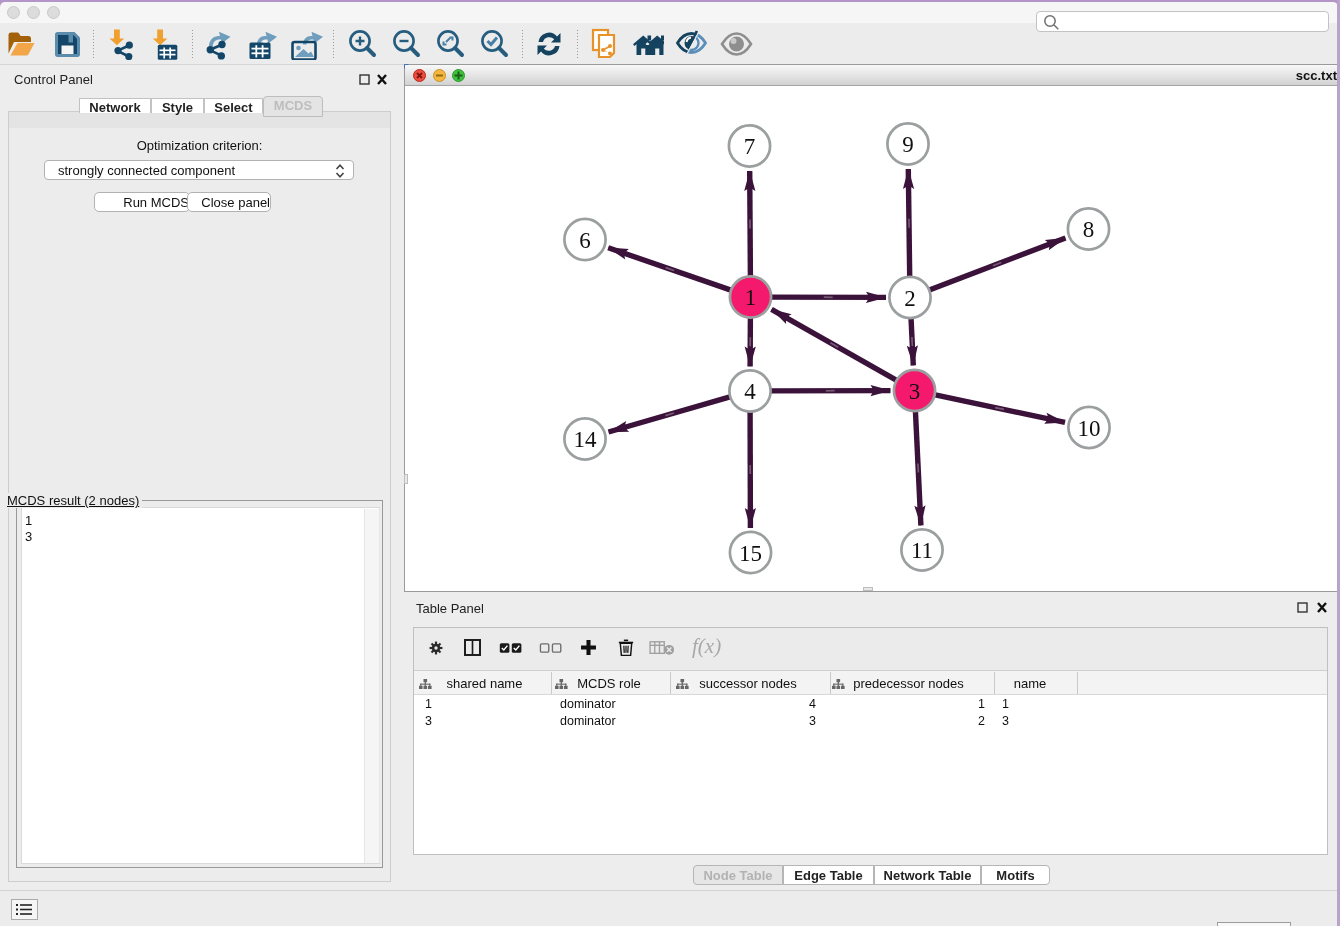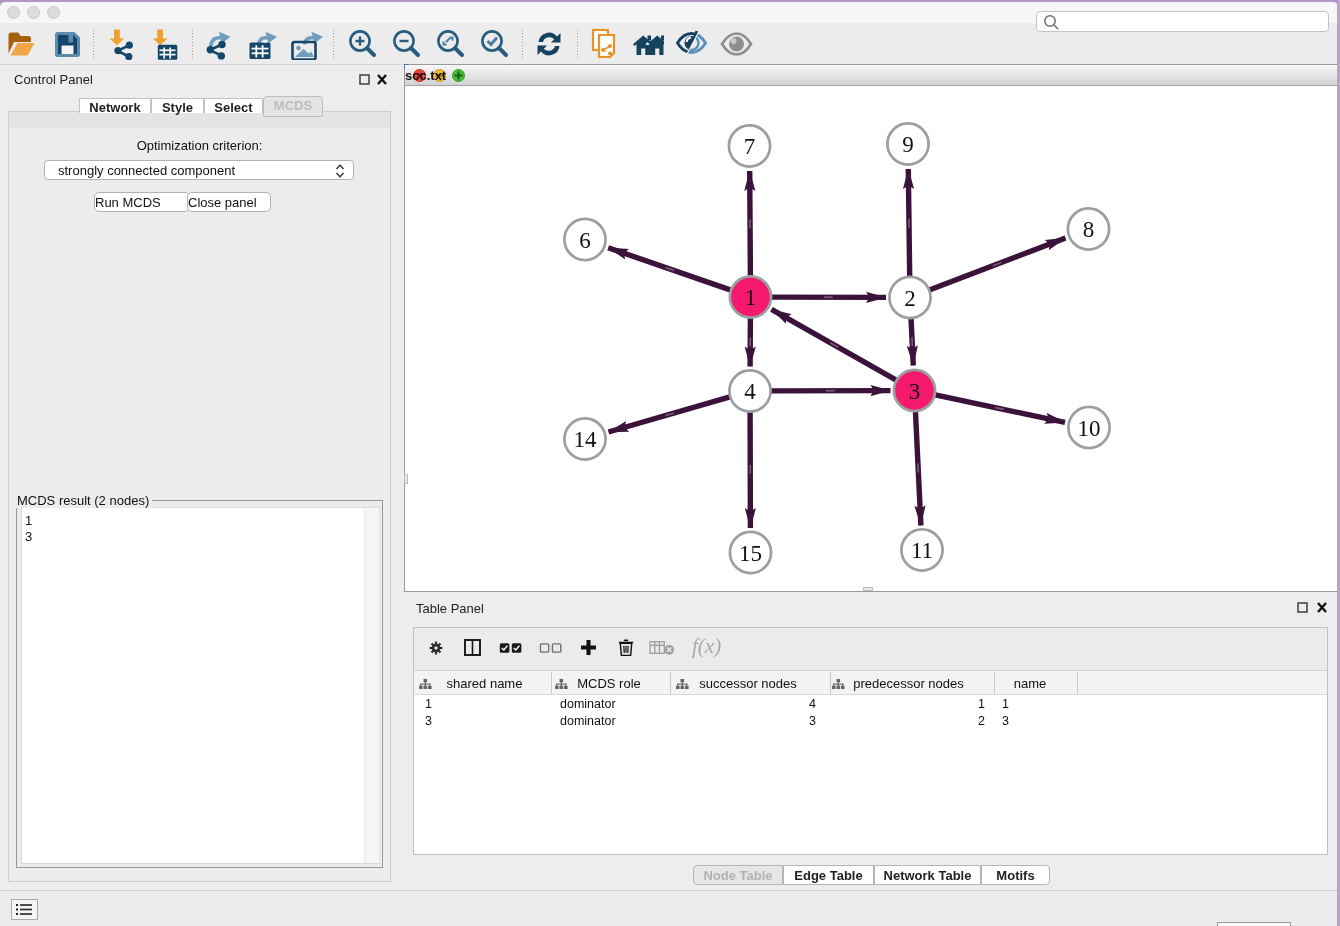"scc.txt" #nettext { text-align: left -> right }
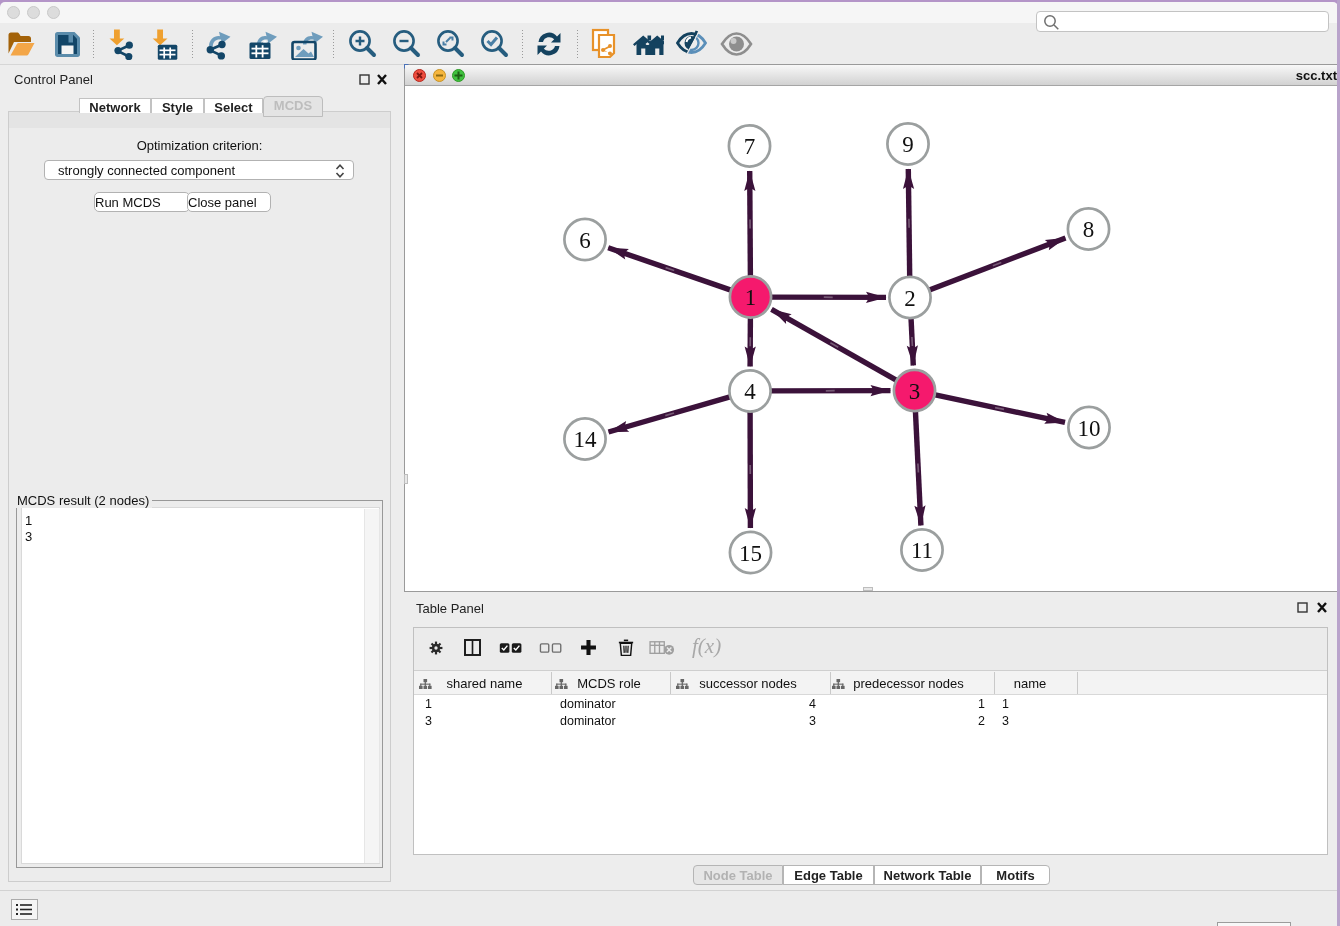"Run MCDS" .btn { text-align: left -> right }
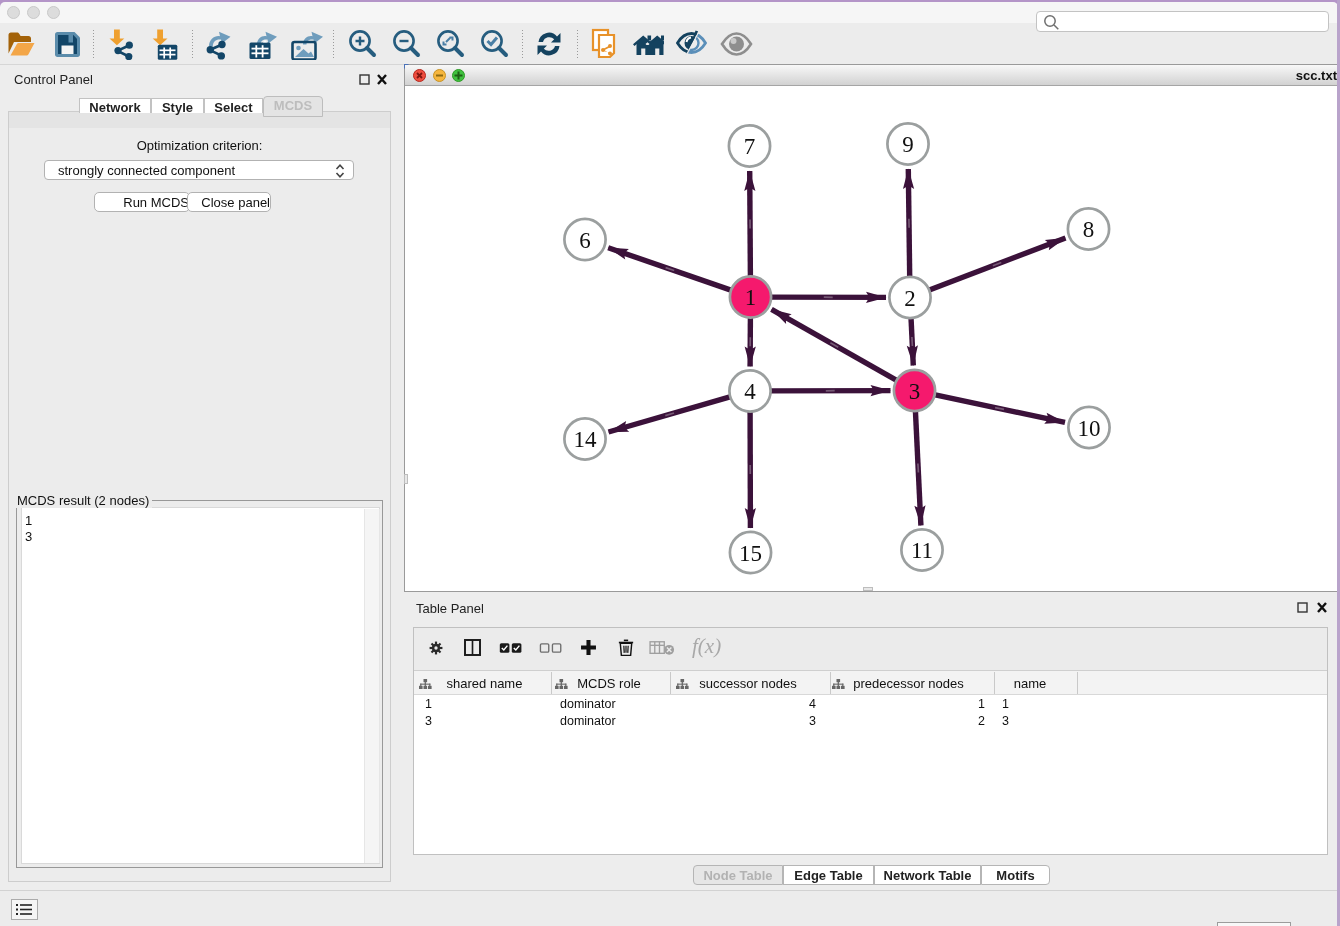"MCDS result (2 nodes)" #grouplabel { left: 14px -> 4px; text-decoration: none -> underline }
